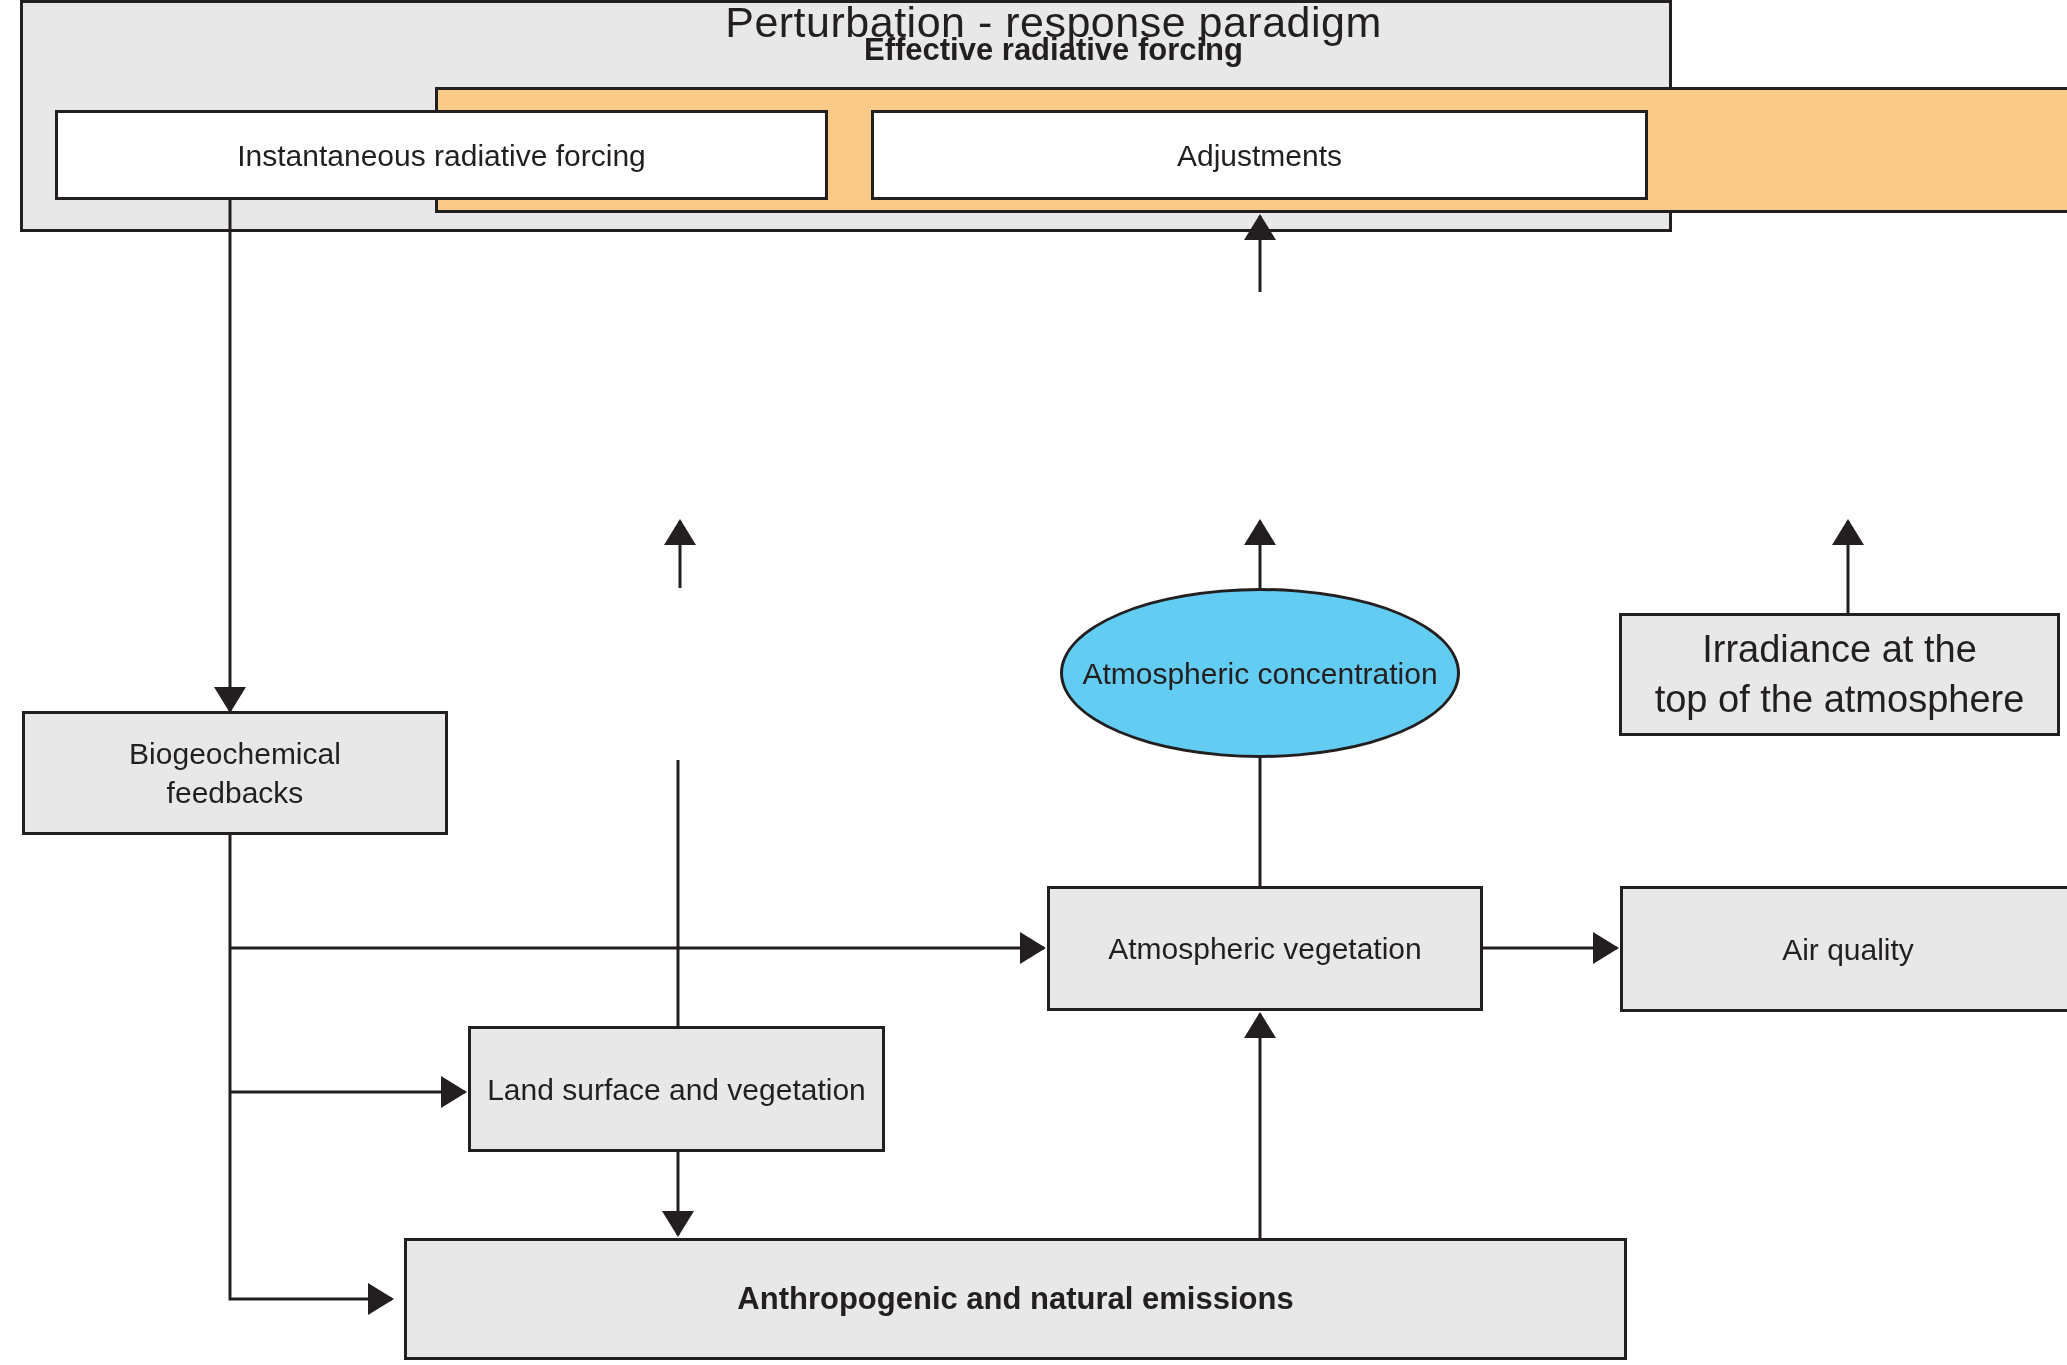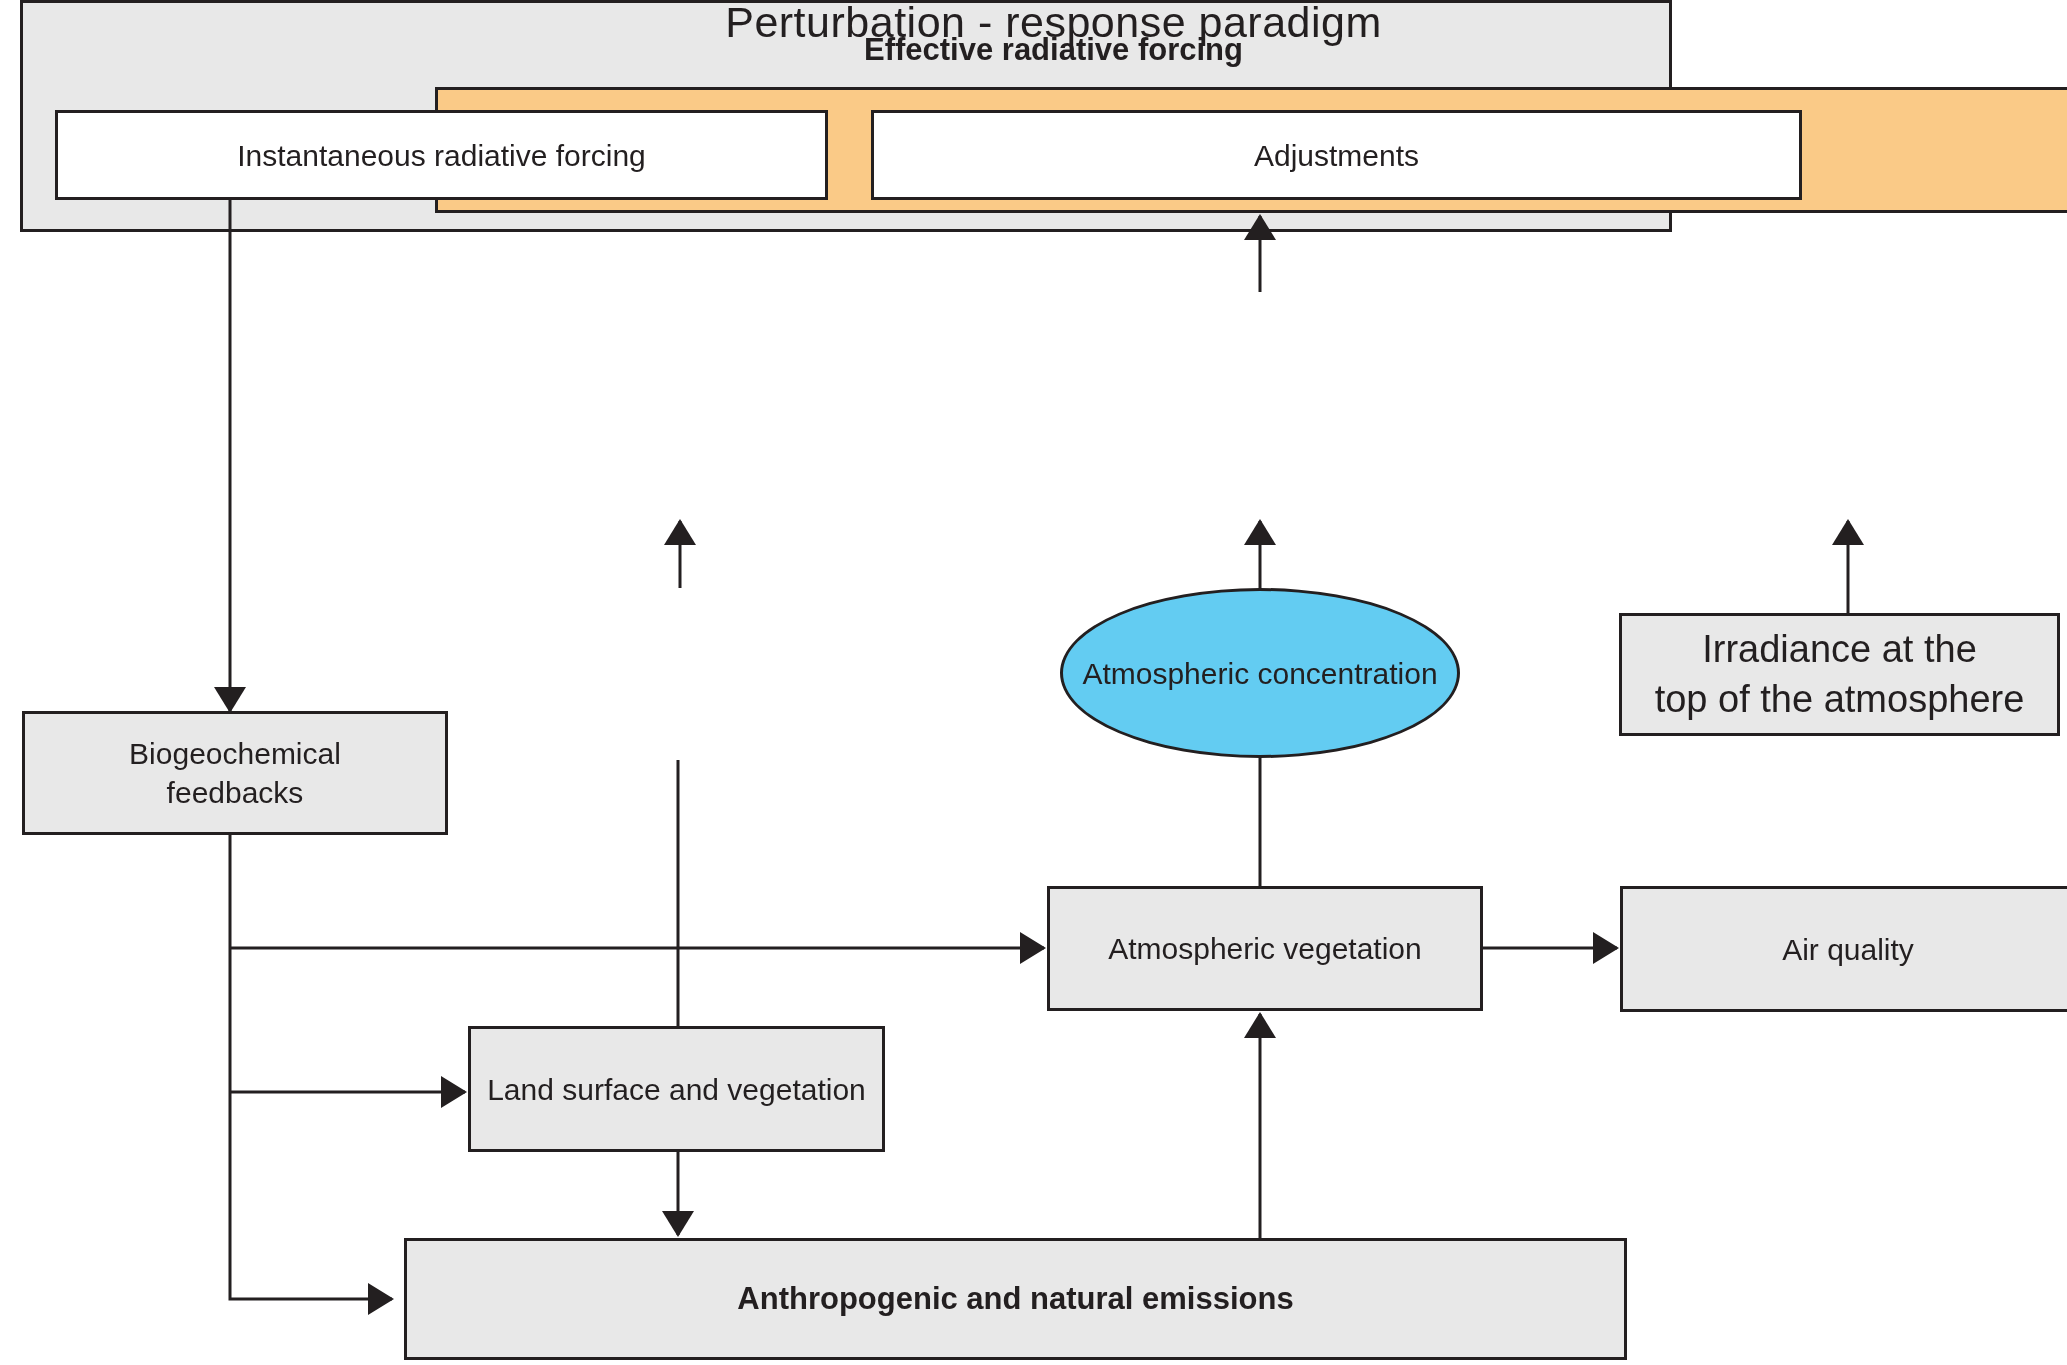"Adjustments" .adj { width: 931px -> 777px }
